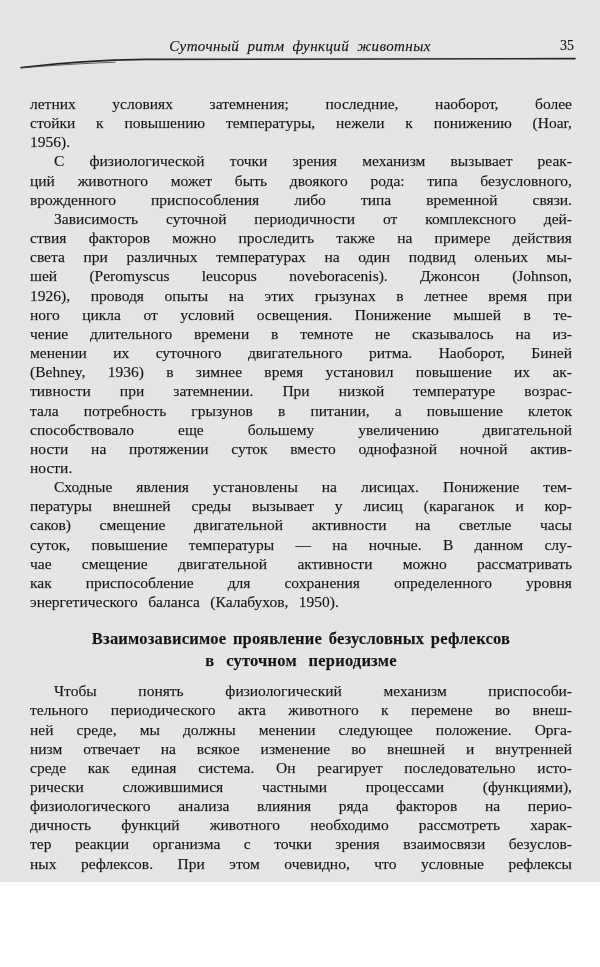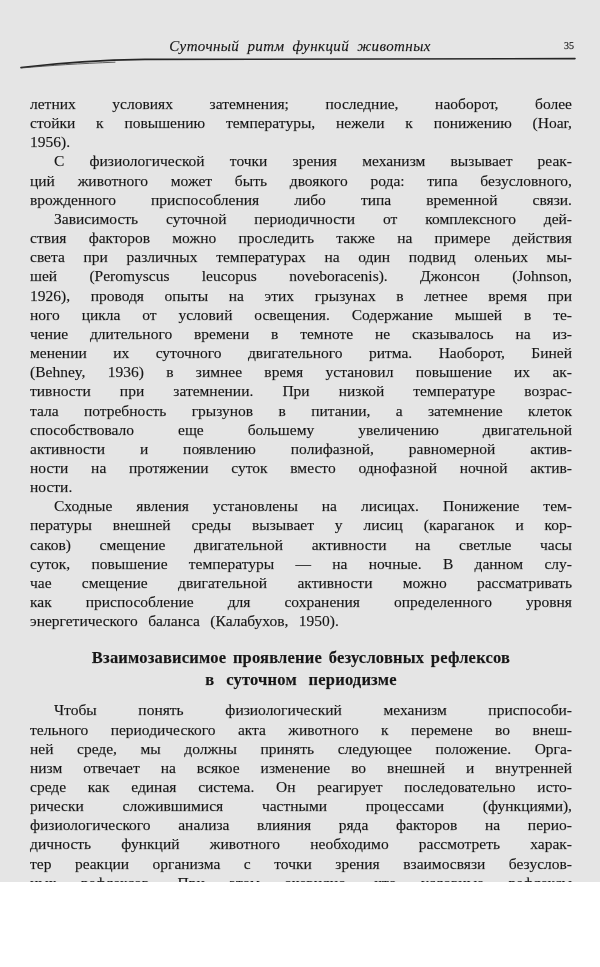"35" .page-number { font-size: 10px -> 14px }
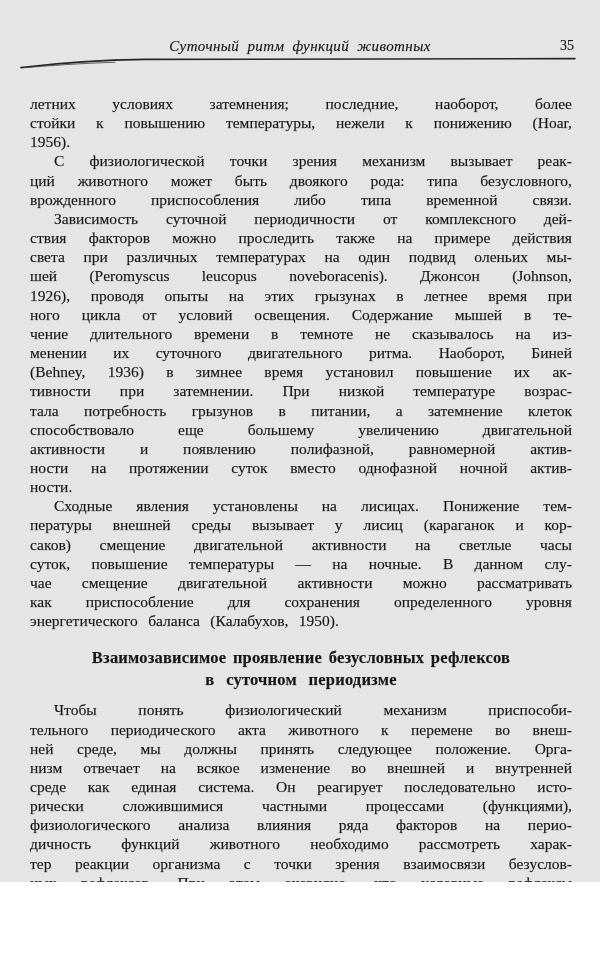"ного цикла от условий освещения." div.line { text: Содержание -> Понижение }
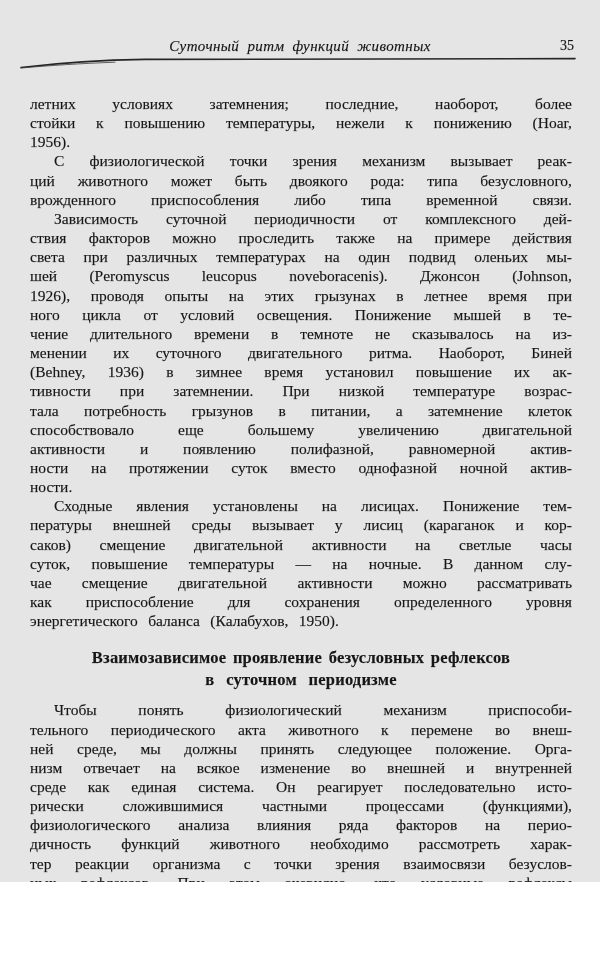"тала потребность грызунов в питании," div.line { text: затемнение -> повышение }
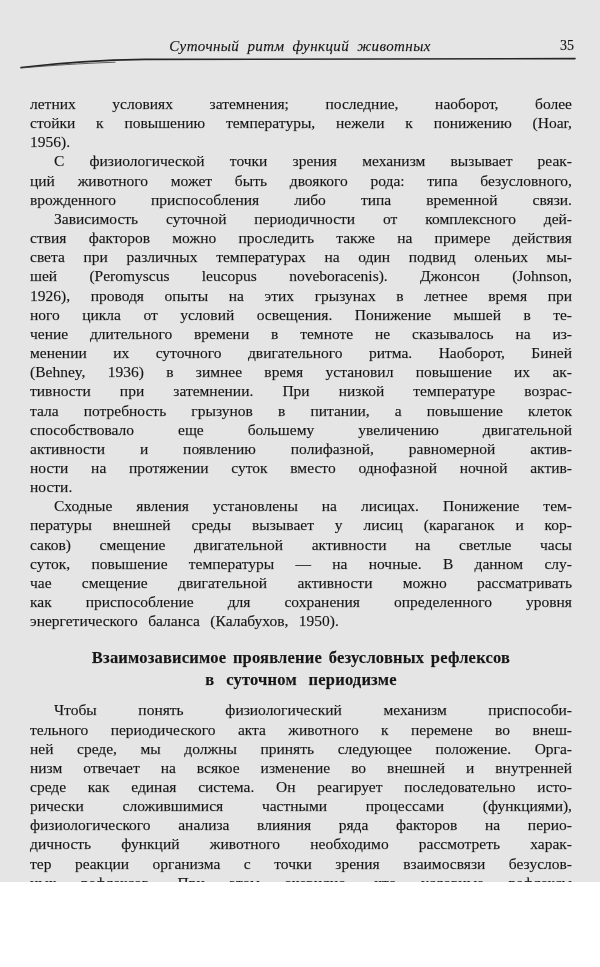"активности и появлению полифазной," div.line { html: <div>активности и появлению полифазной, равномерной актив-</div> -> none }
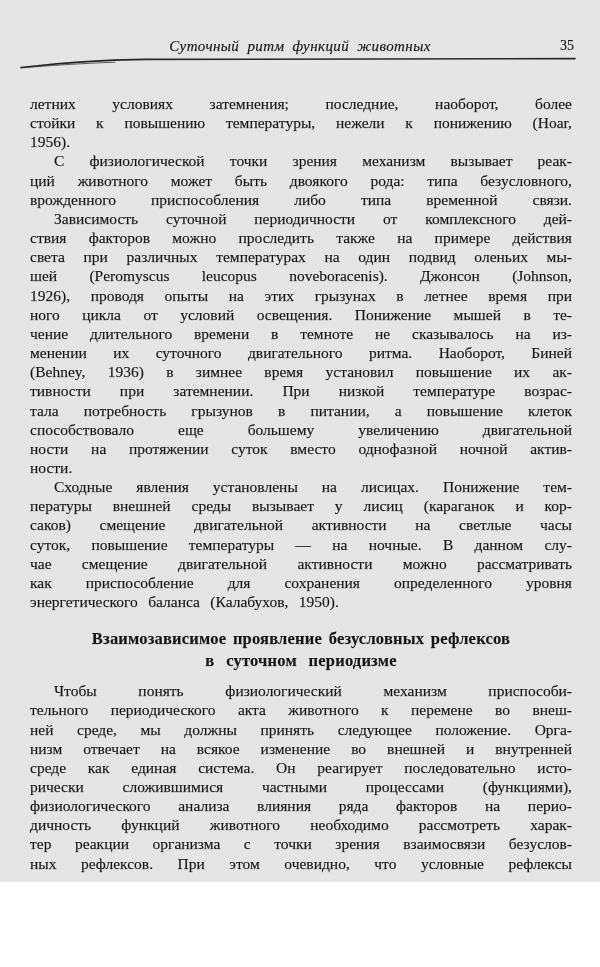"ней среде, мы должны принять" div.line { text: принять -> менении }
